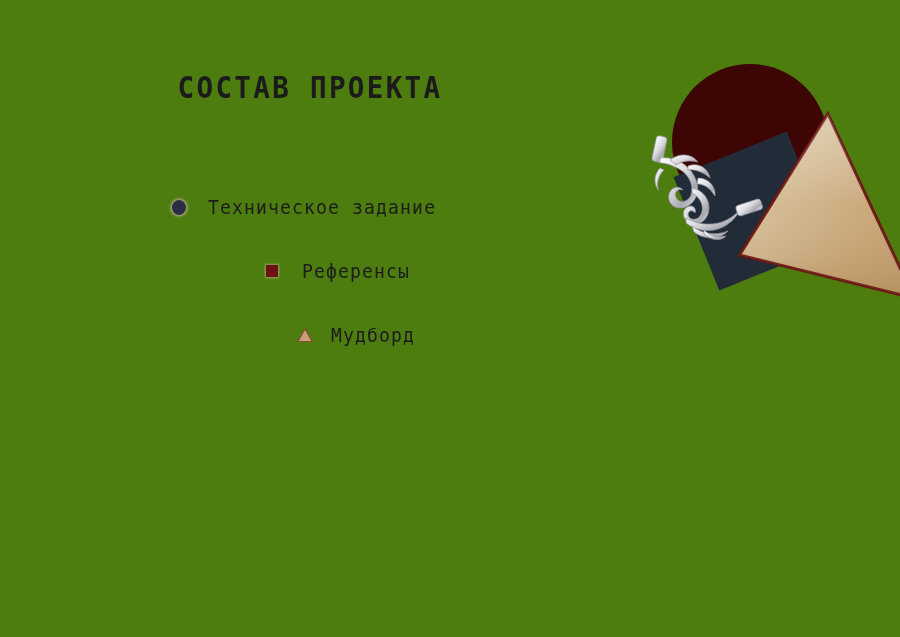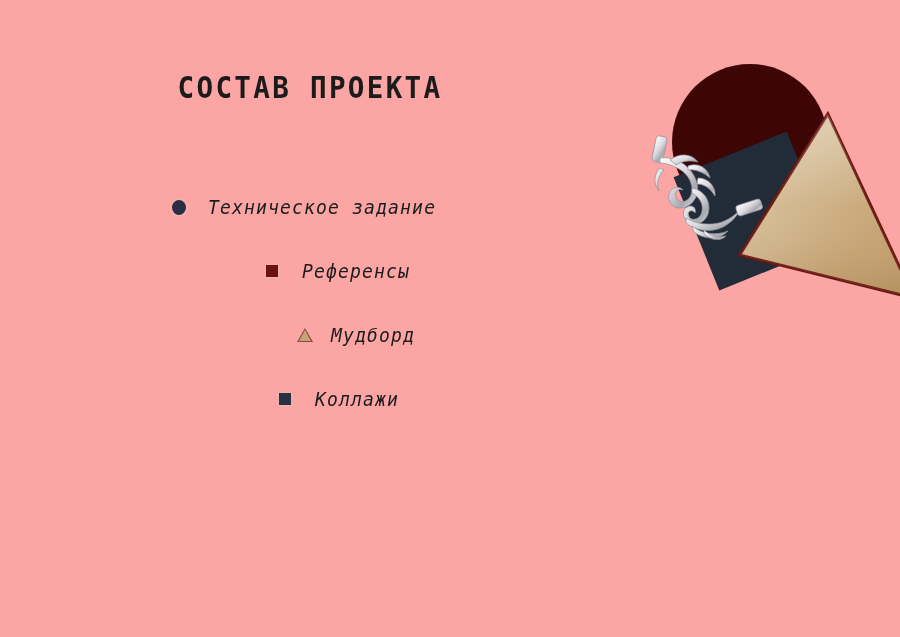"СОСТАВ ПРОЕКТА" .slide { background: #fca5a5 -> #4d7c0f }
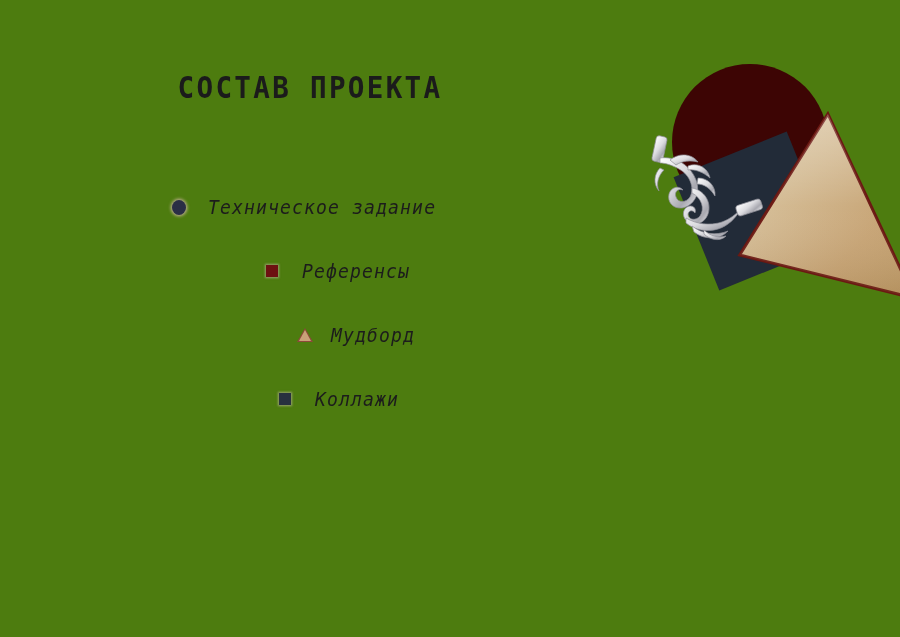"Техническое задание" .bullet-list { font-style: italic -> none }
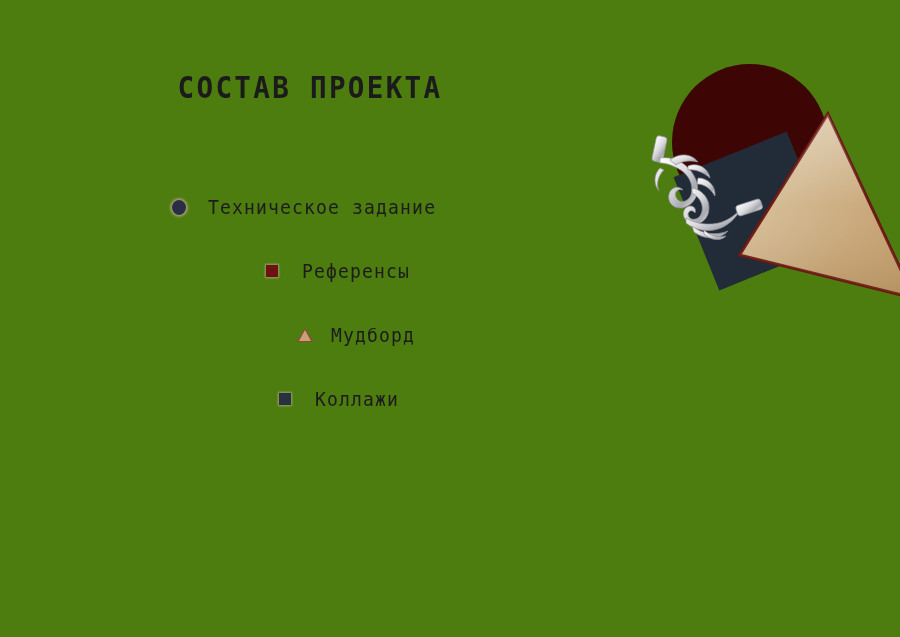"Коллажи" li.bullet-row { html: <li> <span> <span></span> <span>Коллажи</span> </span> </li> -> none }
